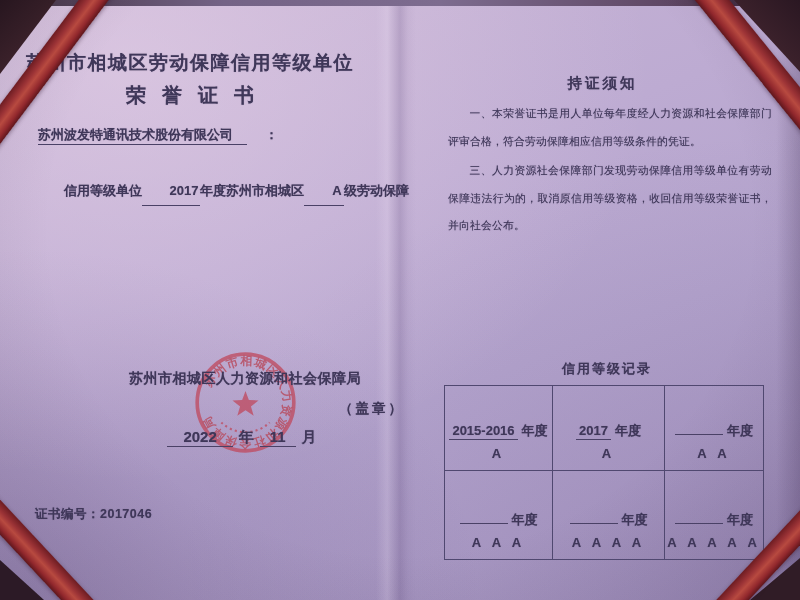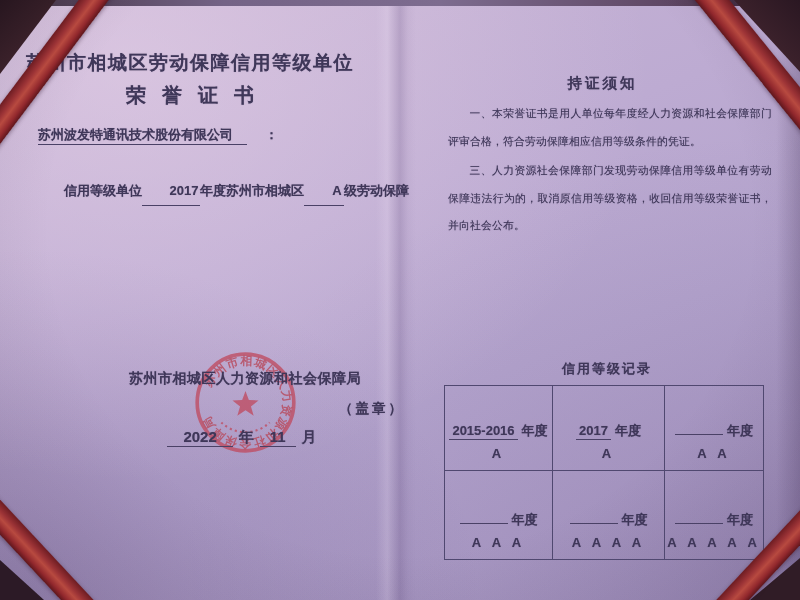"证书编号：2017046" div.abs { html: none -> <div> <span>证书编号：</span><span>2017046</span> </div> }
